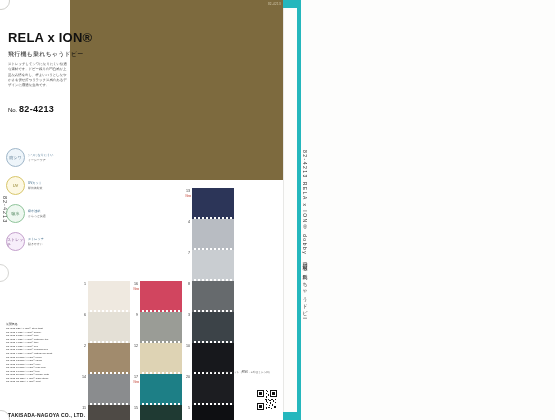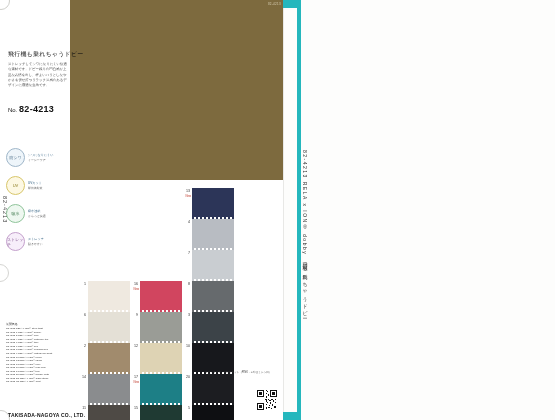"RELA x ION®" div.brand { html: none -> <div>RELA x ION®</div> }
